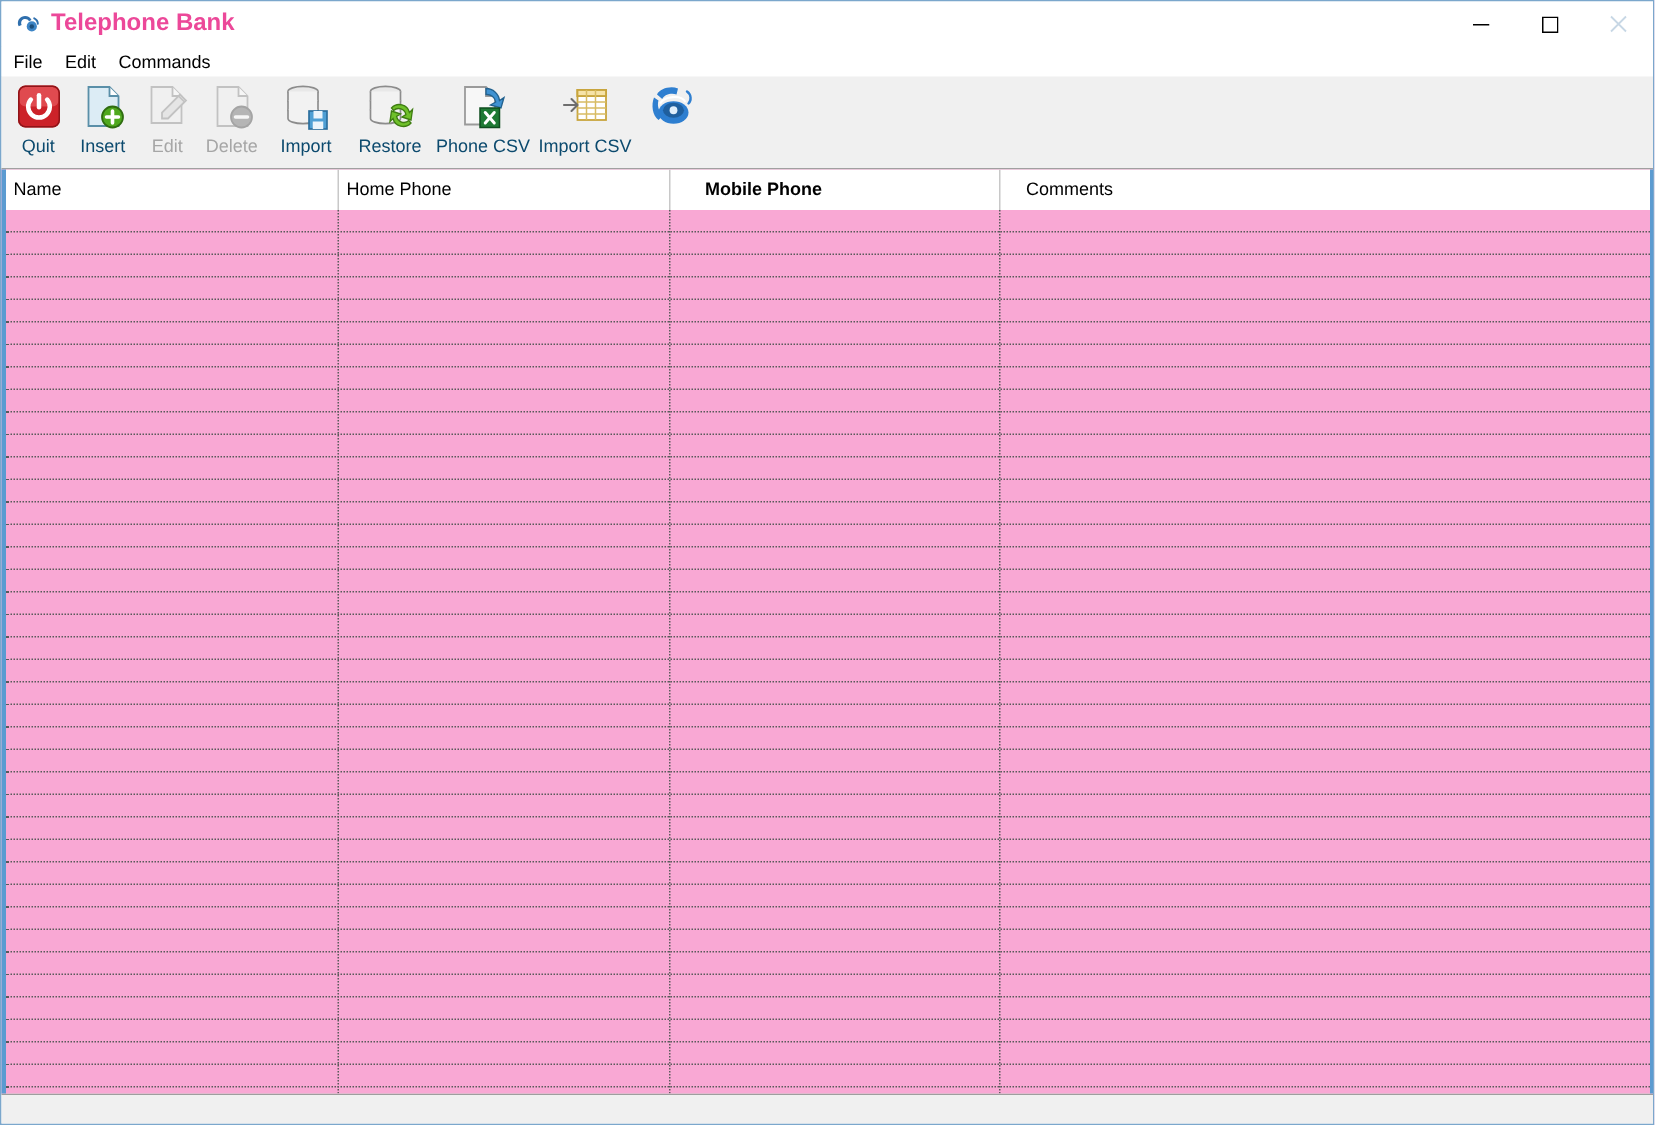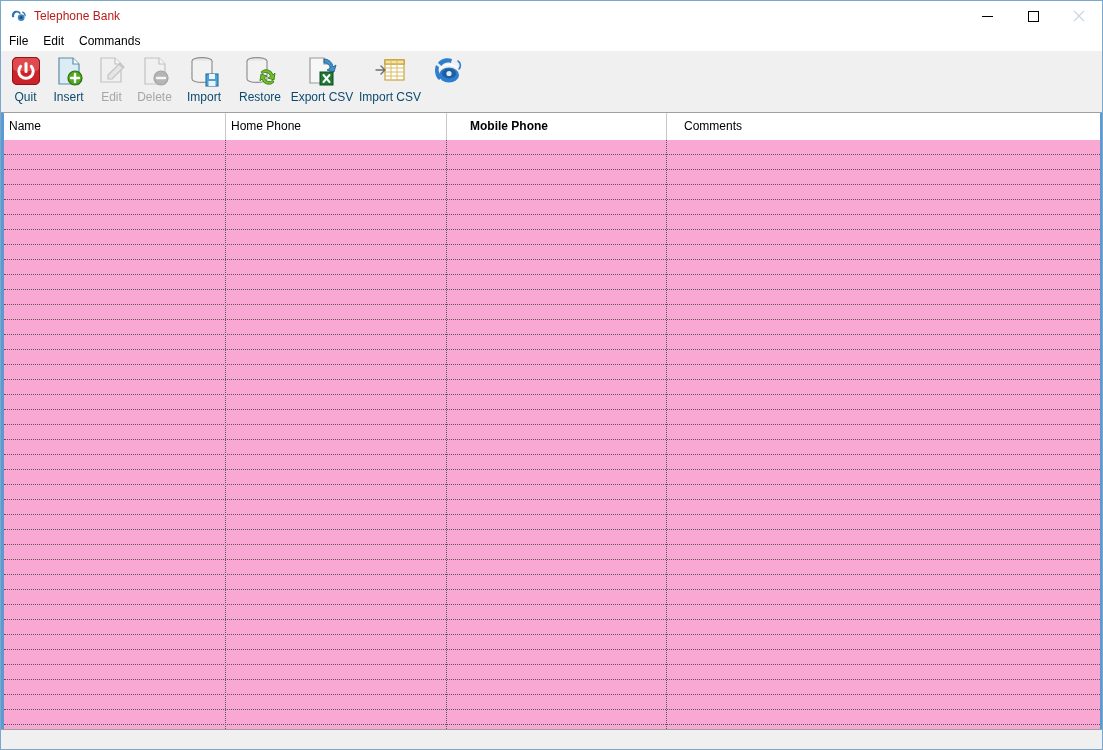"Telephone Bank" #title-text { color: #b91c1c -> #ec4899; font-size: 12px -> 16px; font-weight: none -> bold }
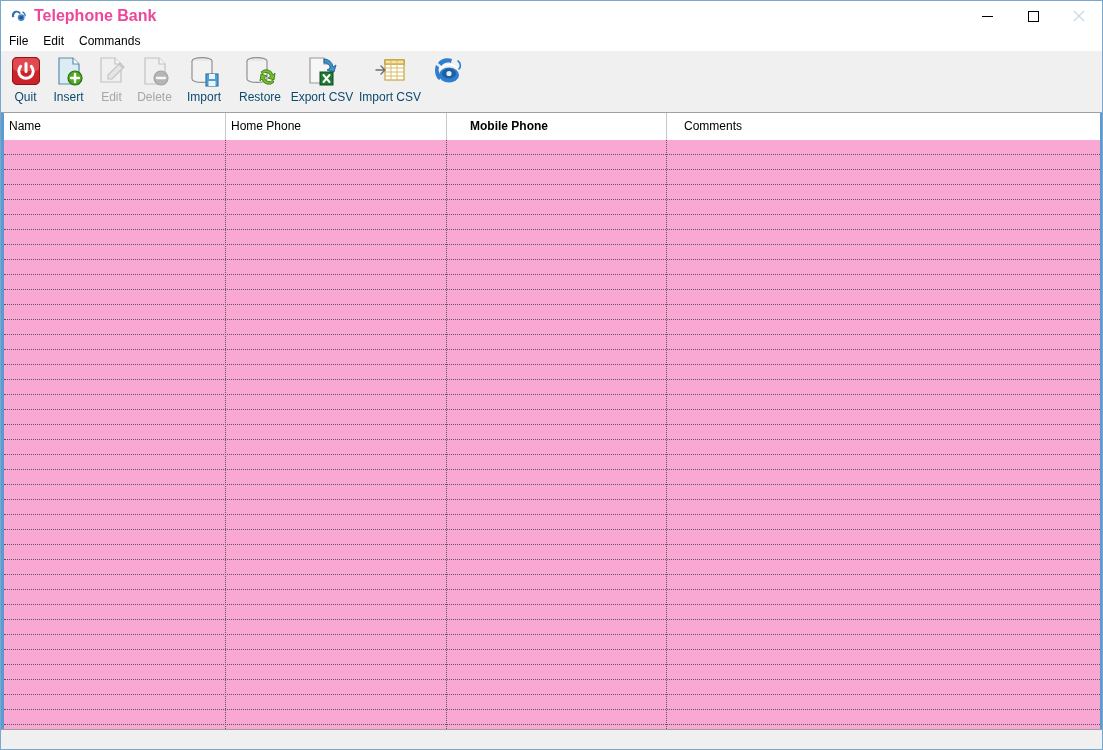"Export CSV" span.tool-label { text: Export -> Phone }
